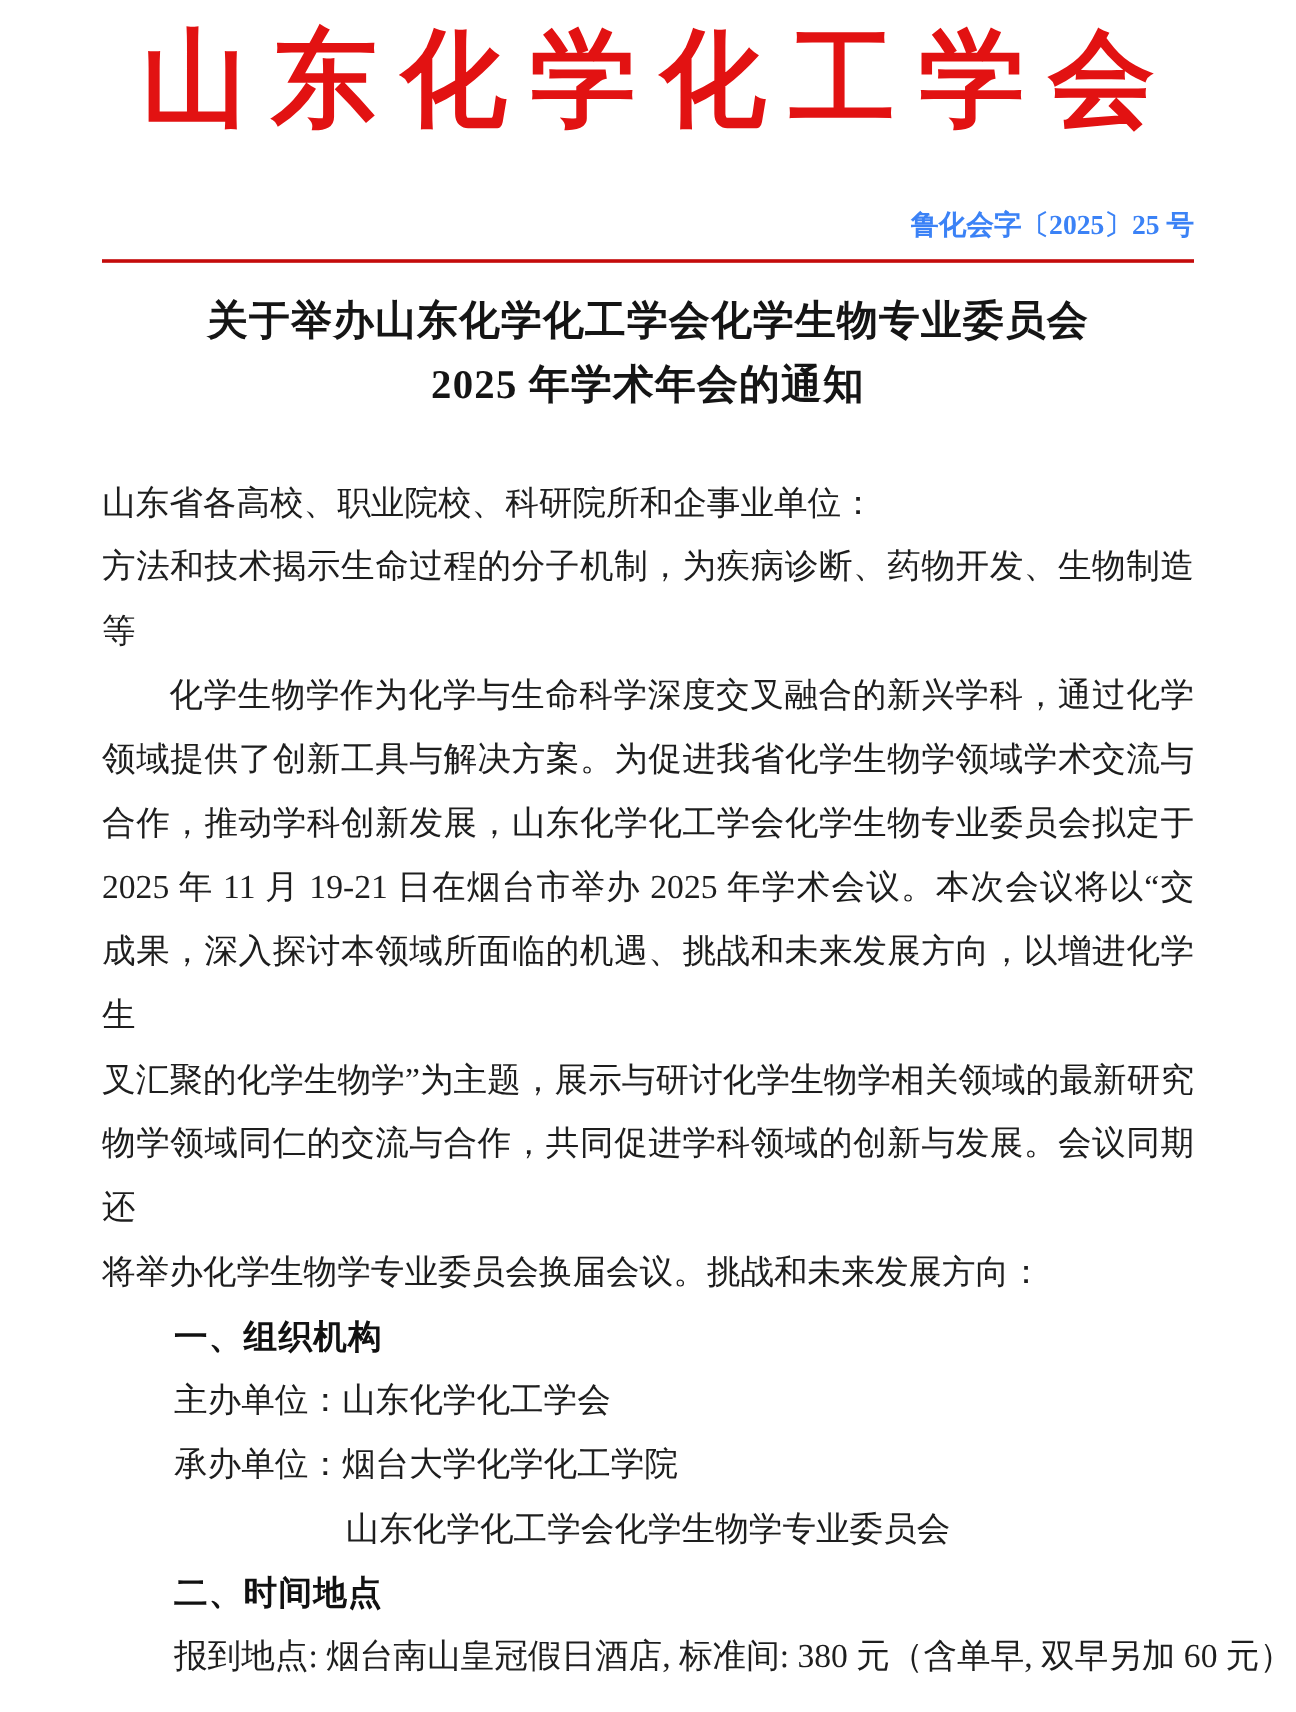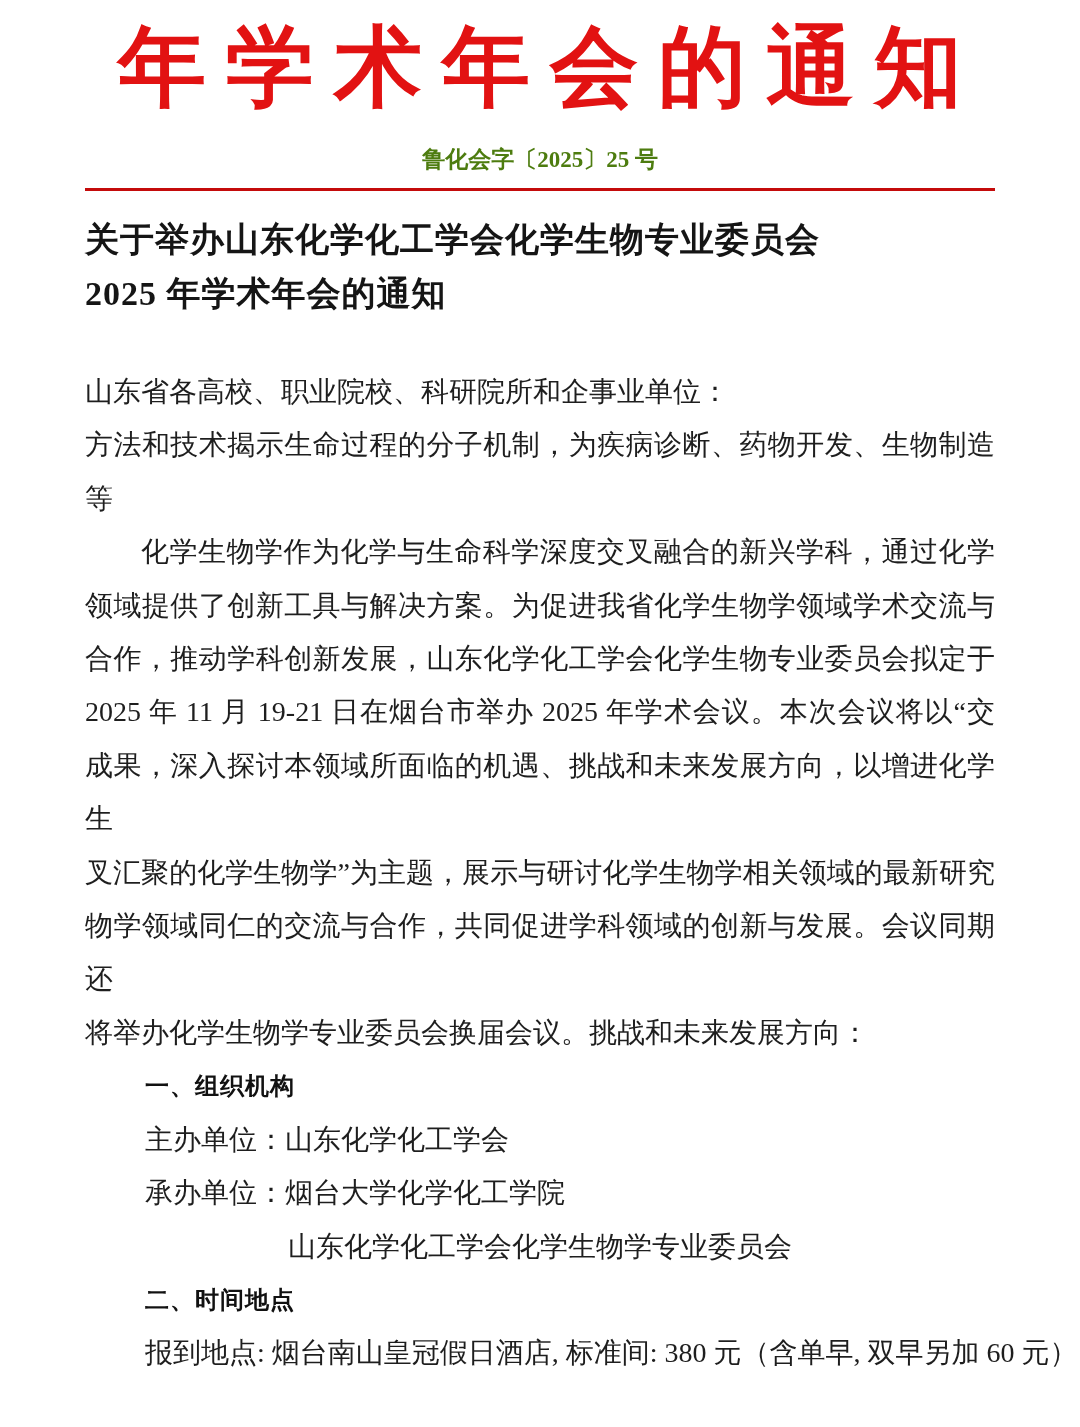"年学术年会的通知" h1.org-title { text: 年学术年会的通知 -> 山东化学化工学会 }
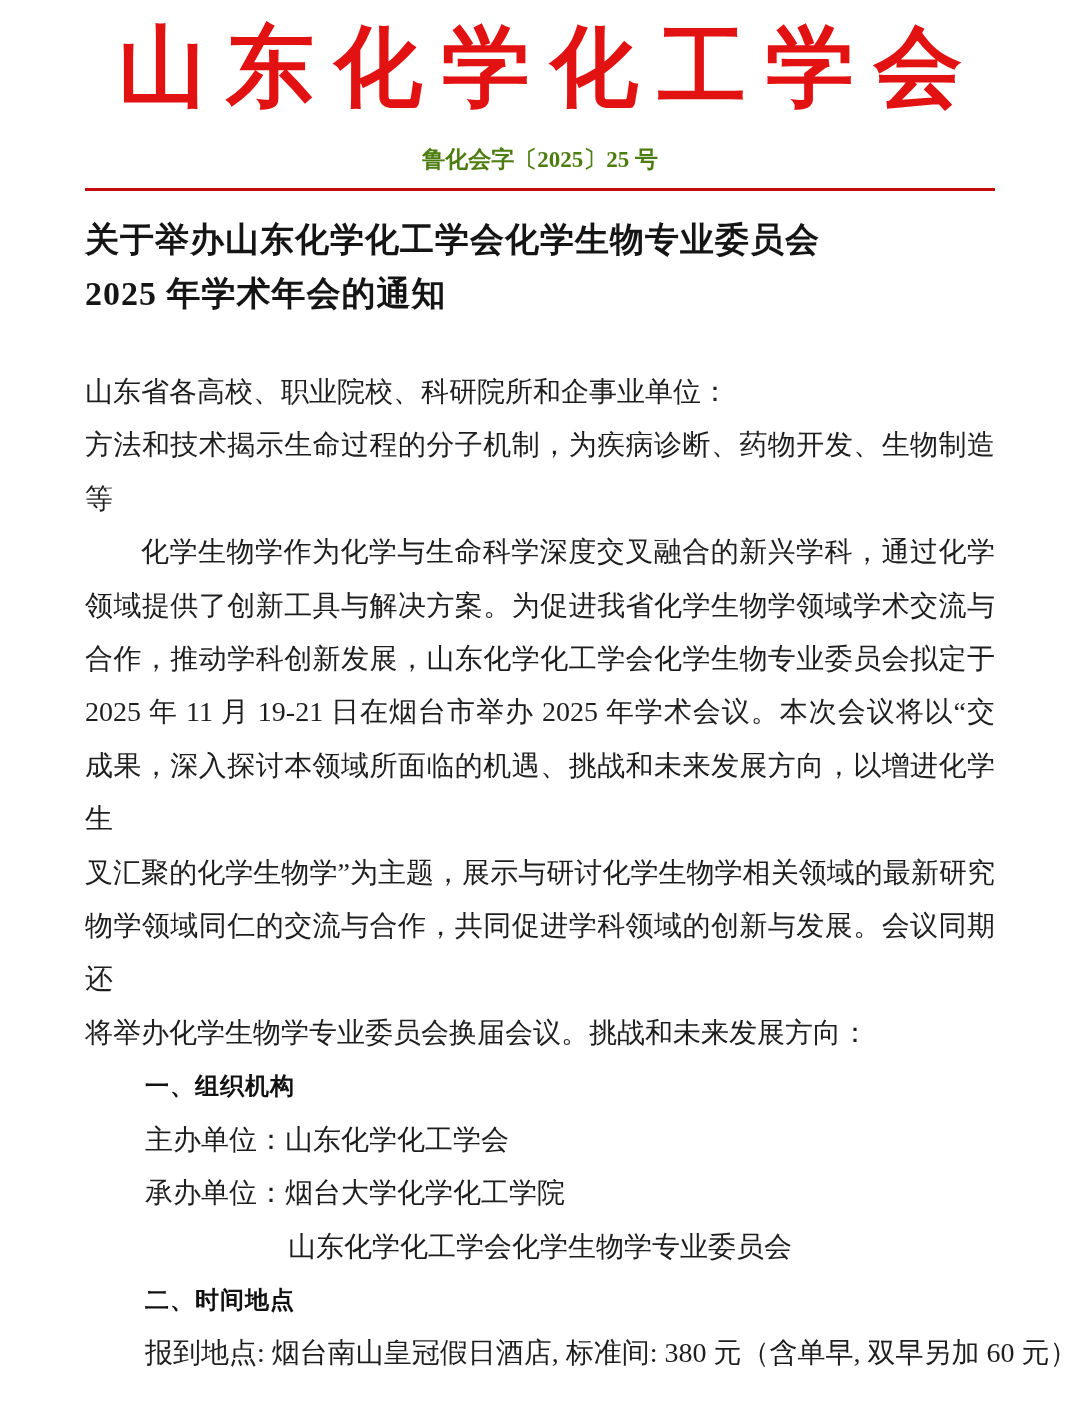"鲁化会字〔2025〕25 号" .doc-number { color: #4d7c0f -> #3b82f6; margin-top: 25px -> 53px; text-align: center -> right }
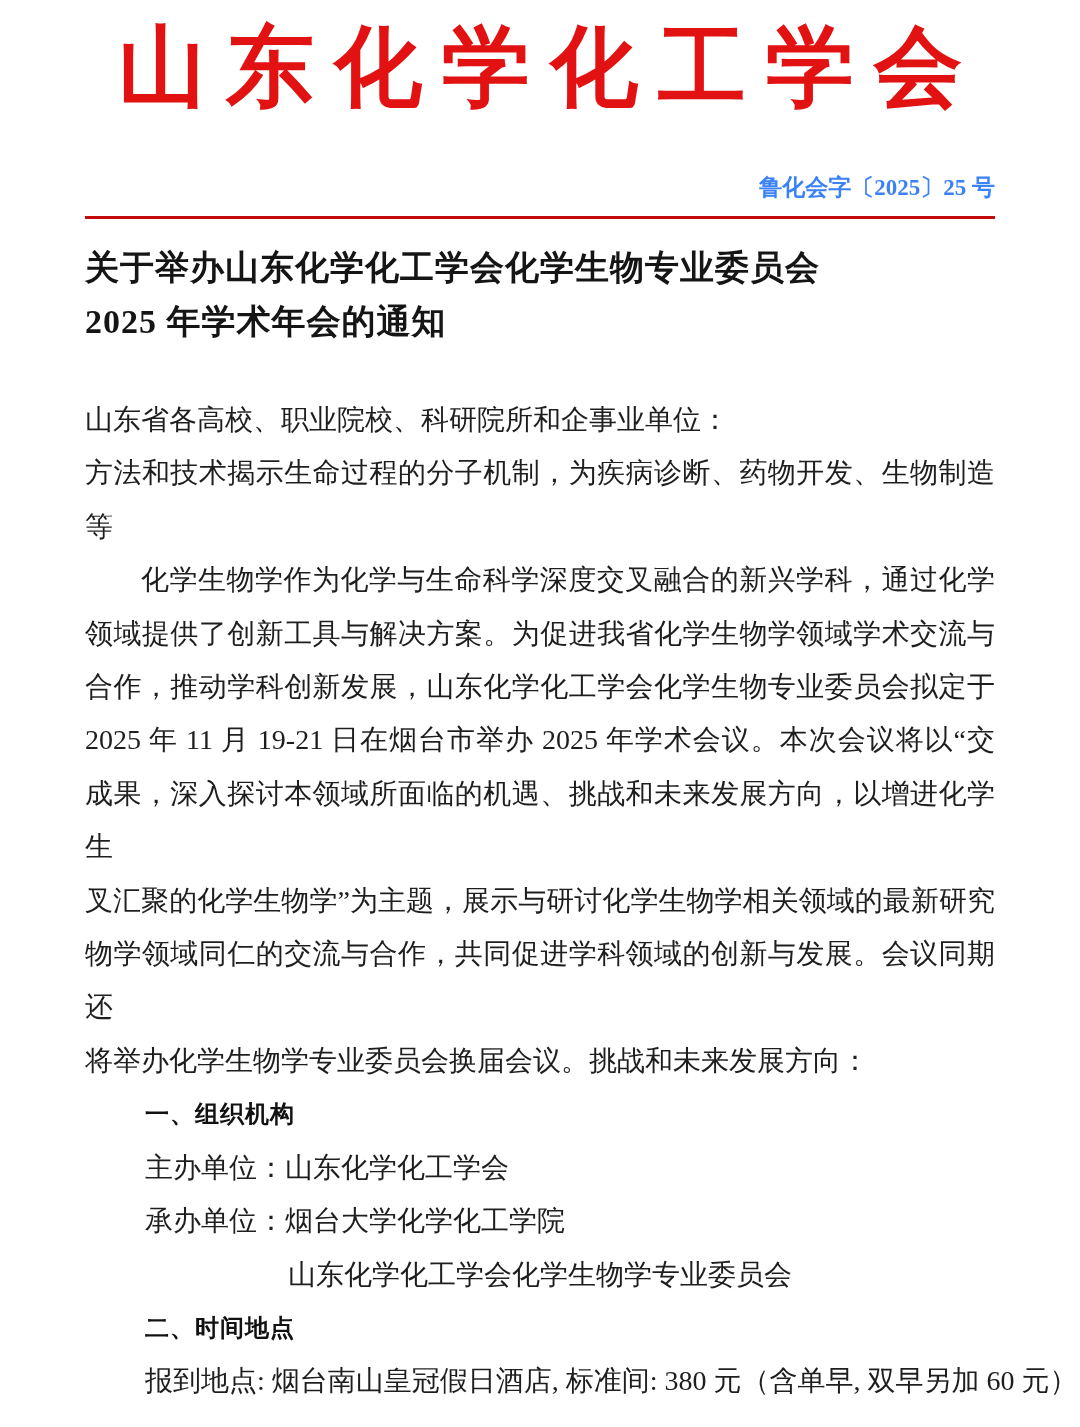"关于举办山东化学化工学会化学生物专业委员会" .doc-title { text-align: left -> center }
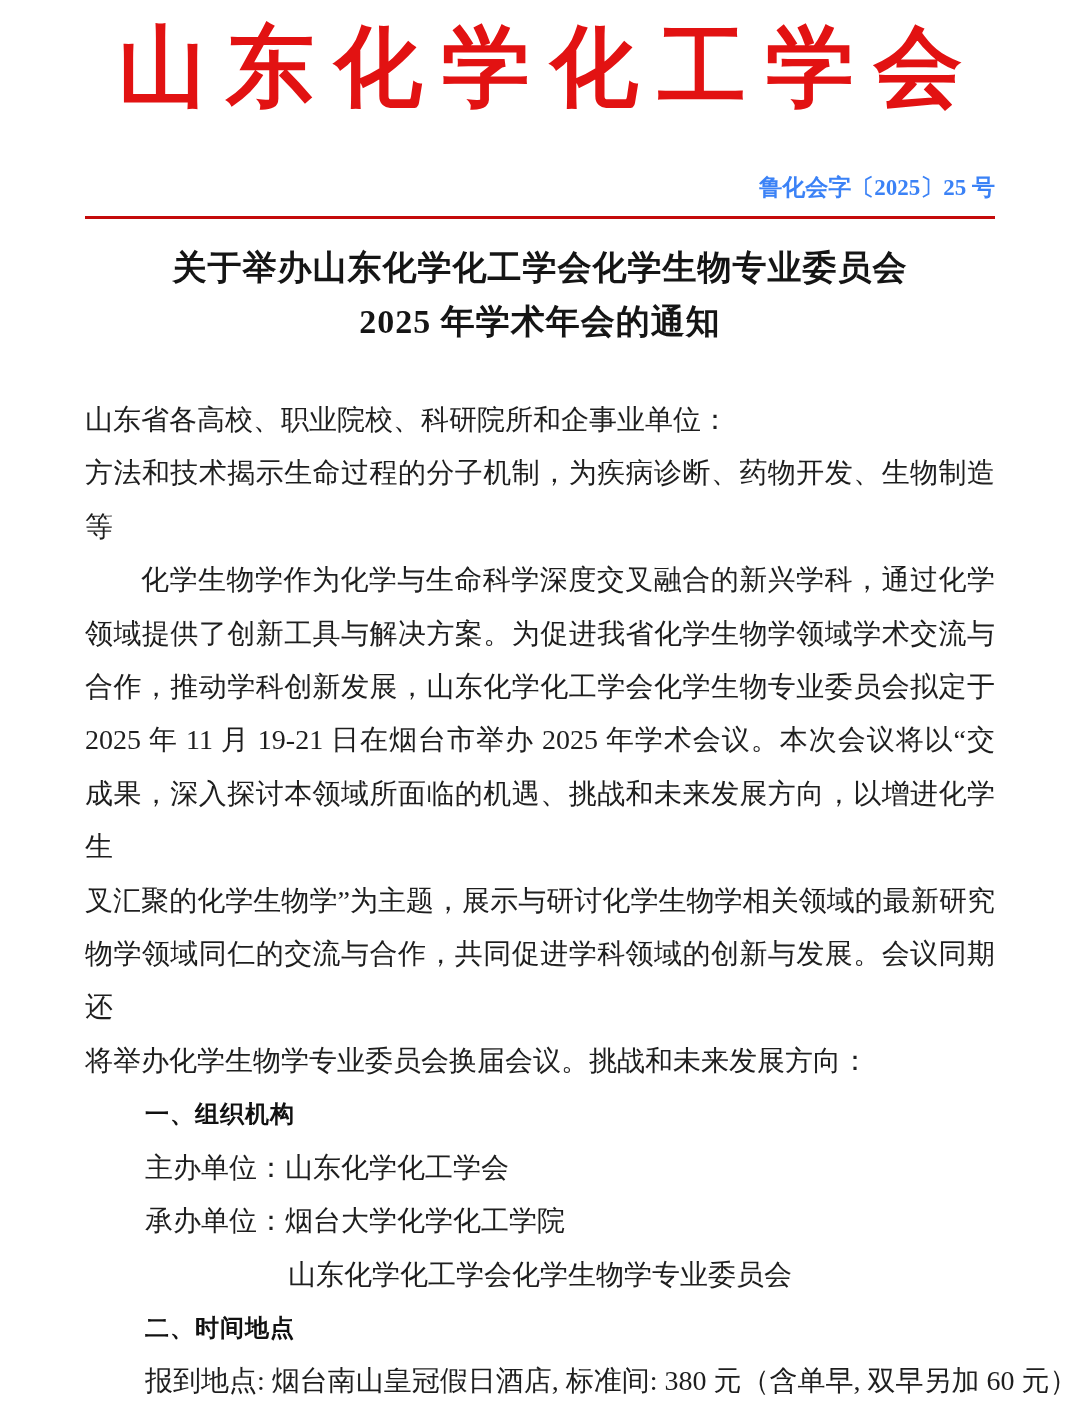"一、组织机构" .sec-heading { font-size: 24px -> 28px }
